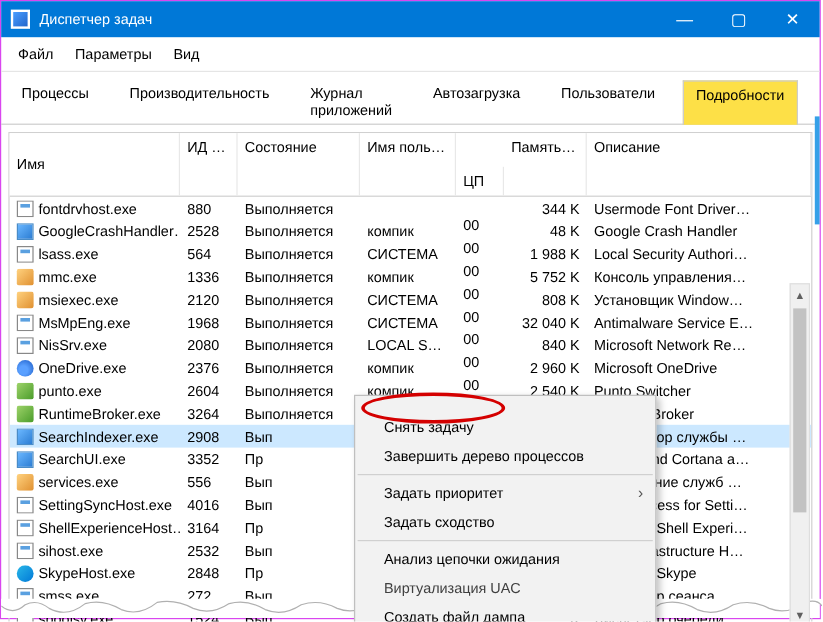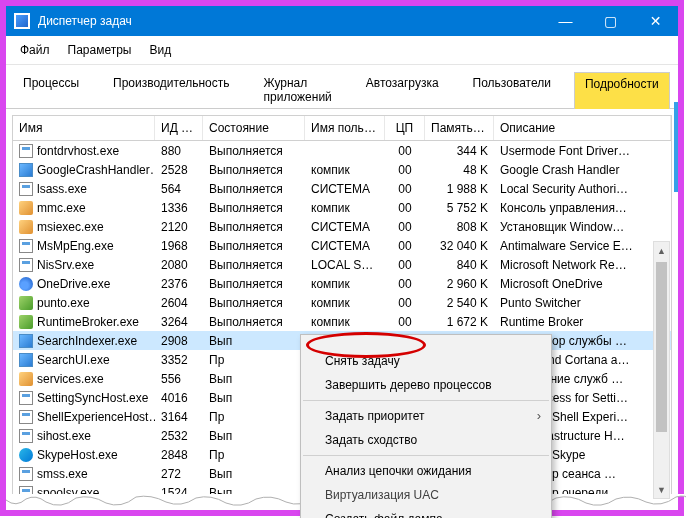"Диспетчер задач" .window { border: 6px solid #d946ef -> 1px solid #d946ef }
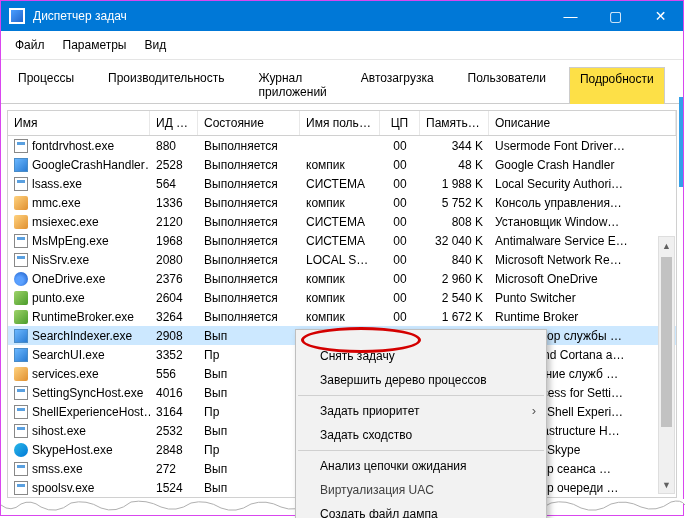"ЦП" .col-cpu { margin-top: none -> 28px; text-align: center -> left }
